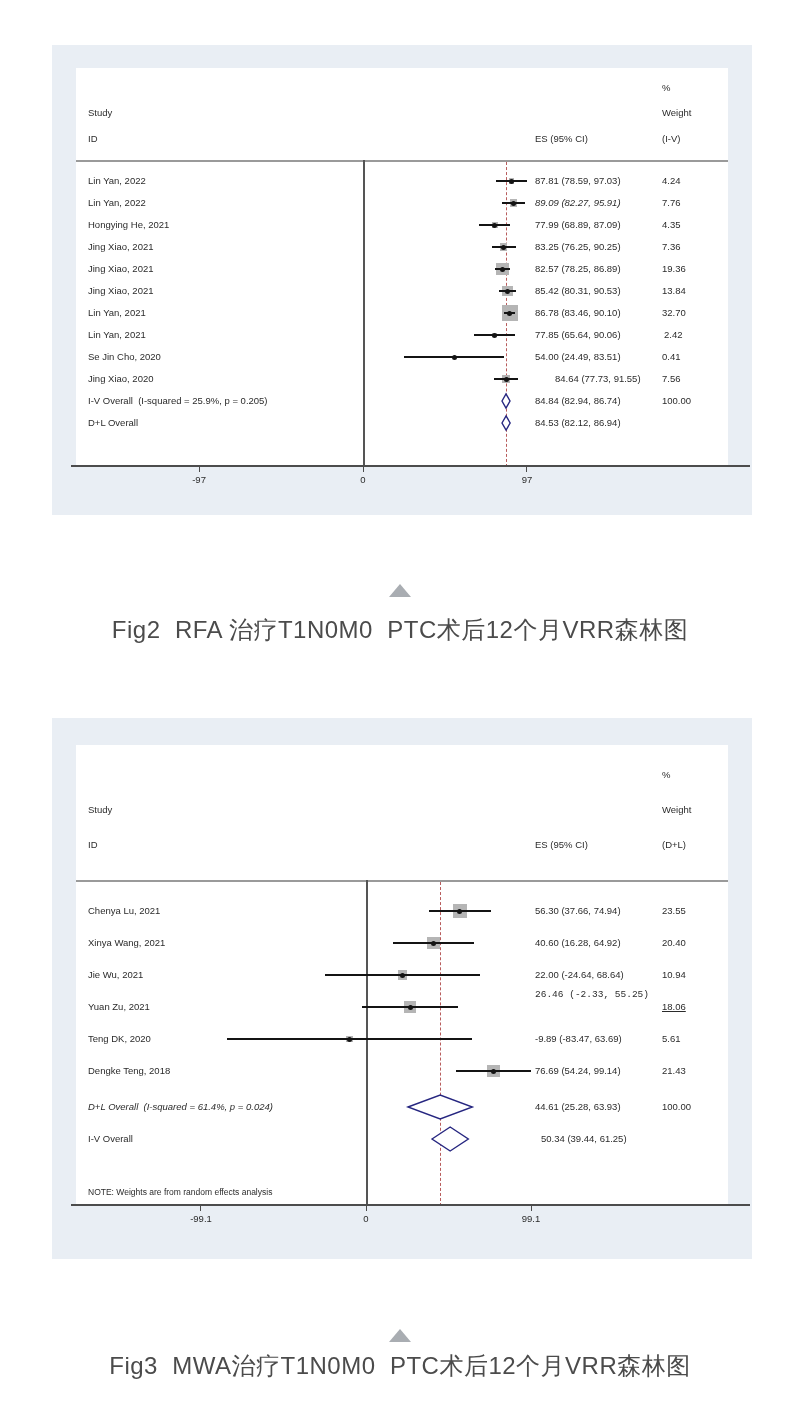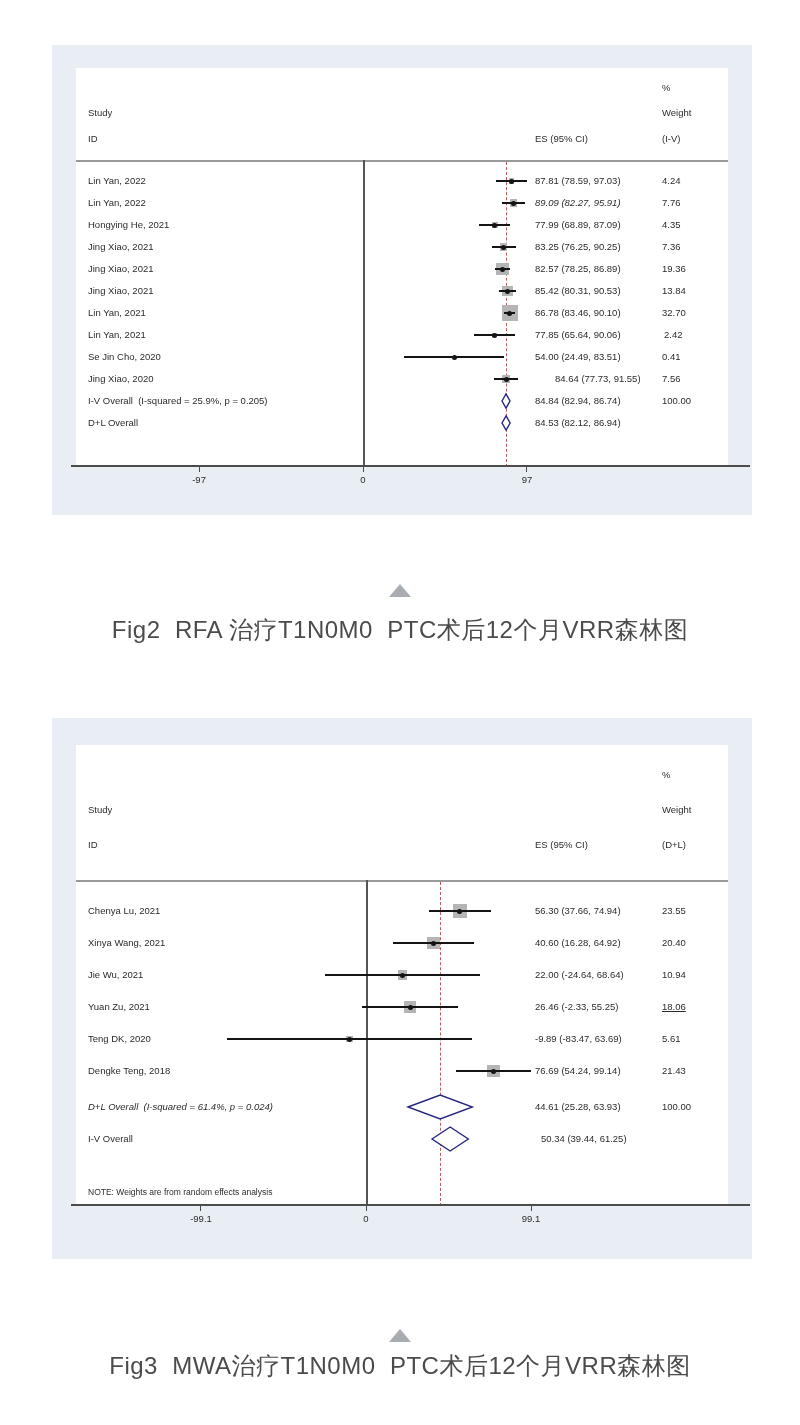"26.46 (-2.33, 55.25)" div.ptext { font-family: none -> Liberation Mono, monospace; top: 256px -> 244px }
